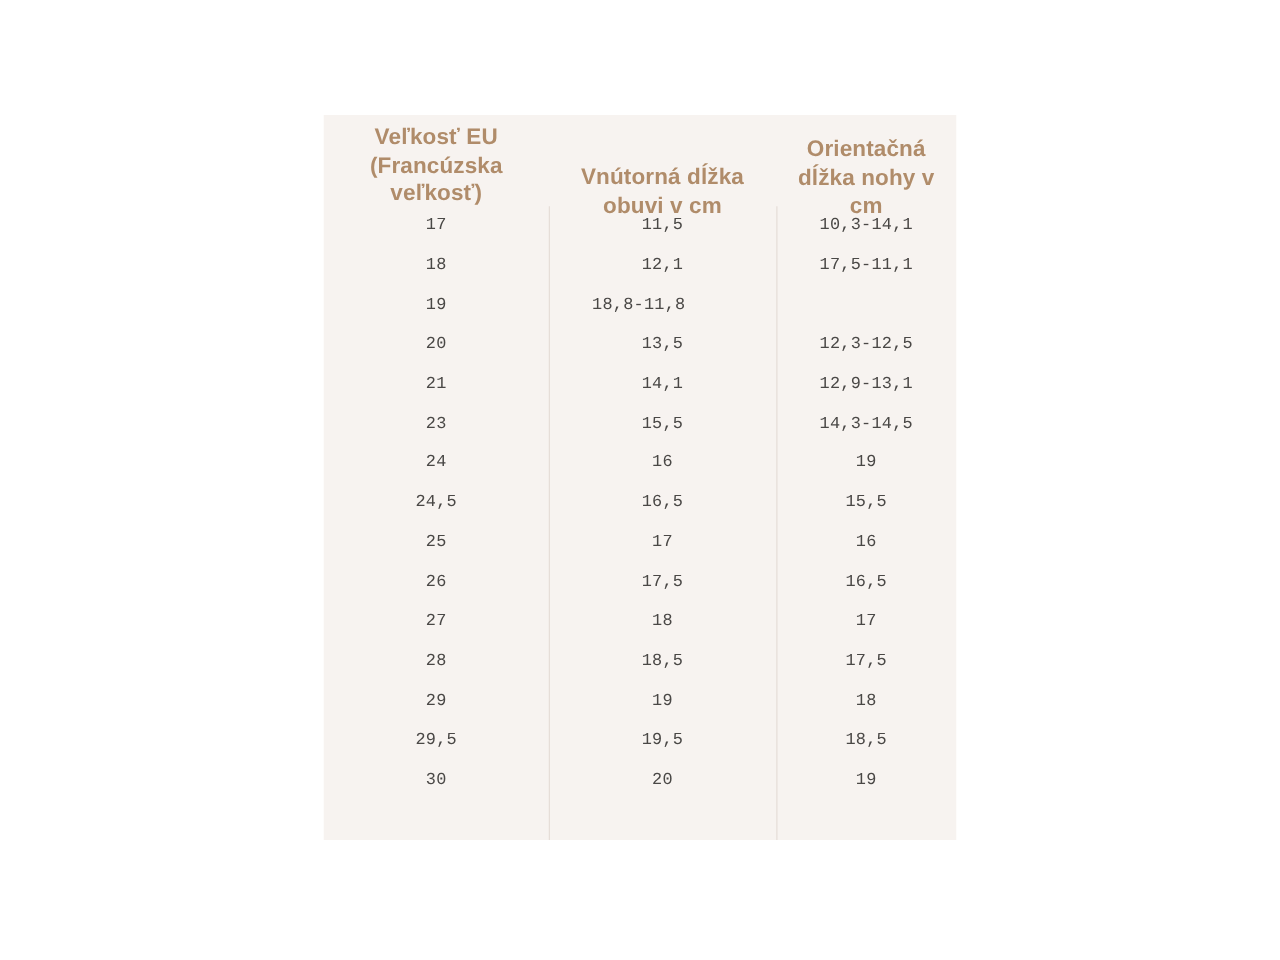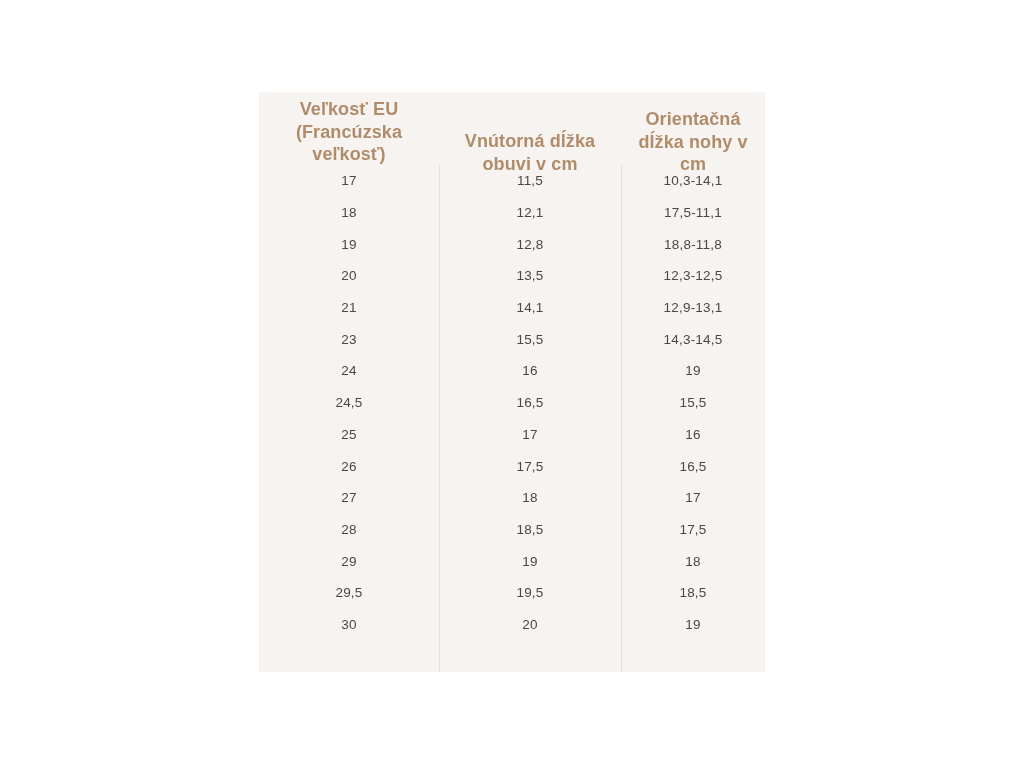"17" .td { font-family: none -> Liberation Mono, monospace }
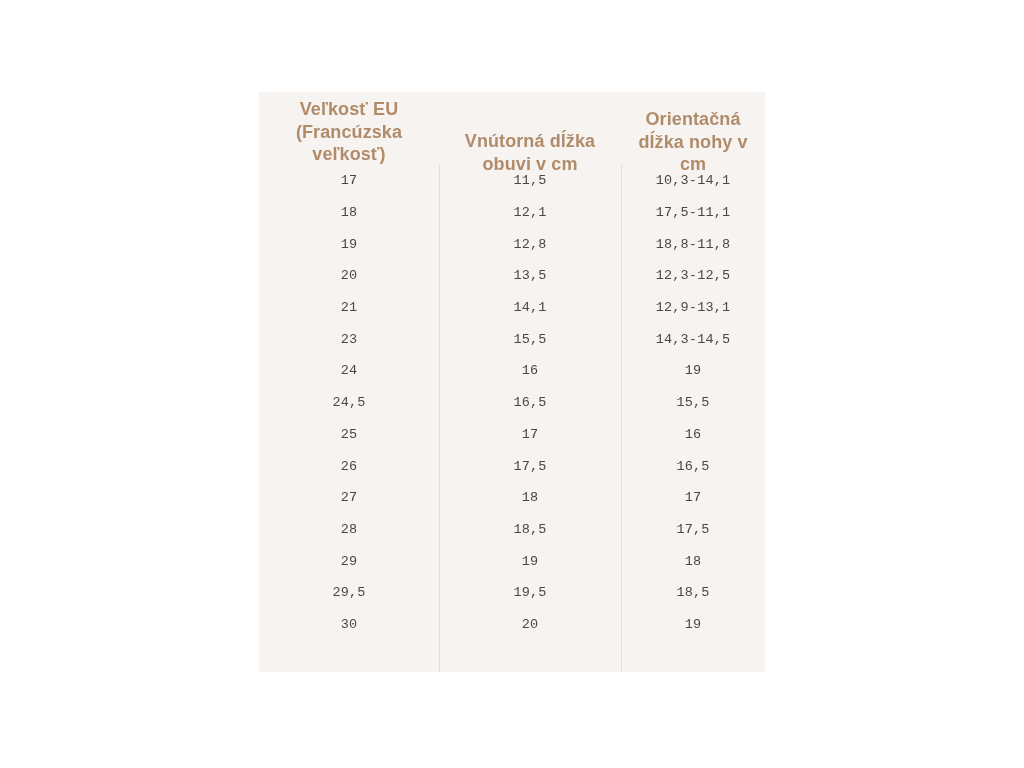"12,8" div.td { html: <div>12,8</div> -> none }
